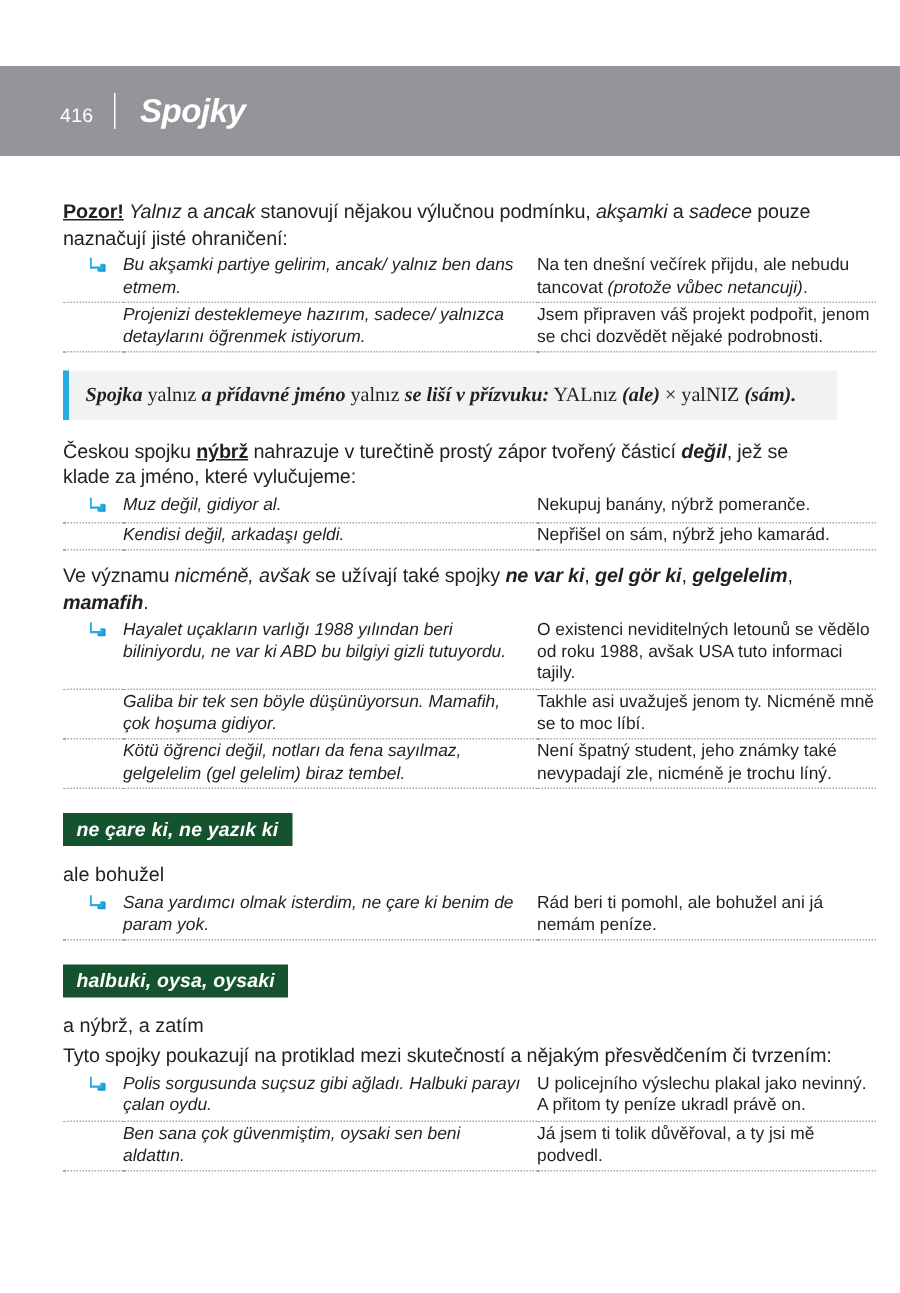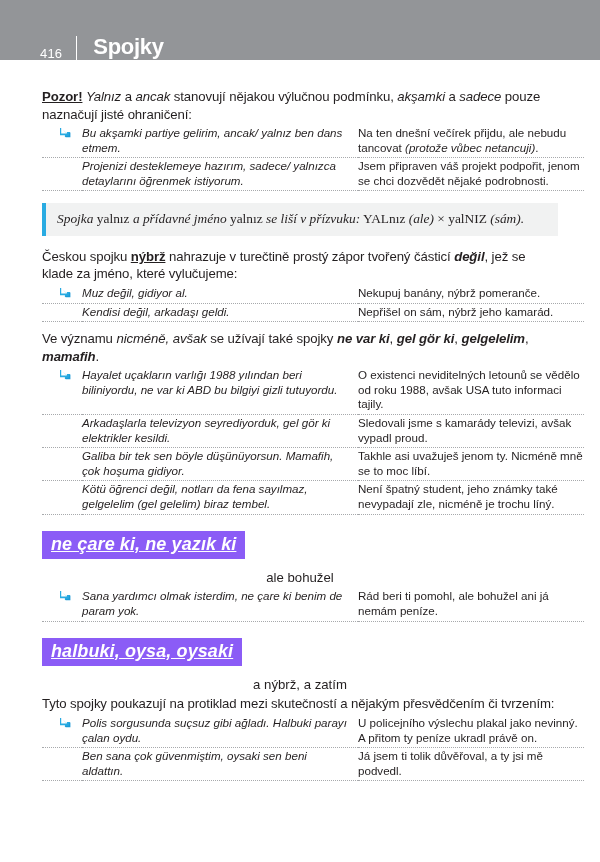"416" .page-header { align-items: flex-end -> center; margin-top: none -> 44px }
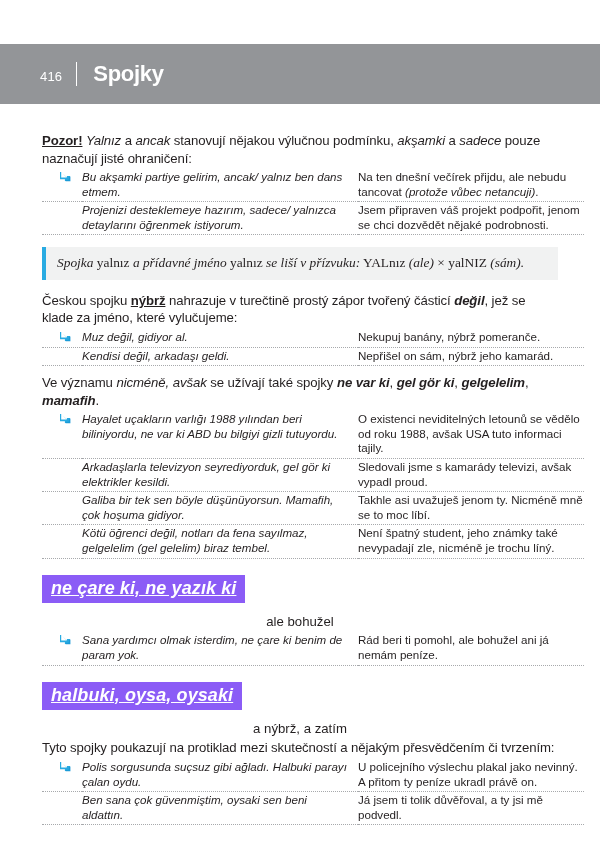"Spojky" .header-title { font-style: none -> italic }
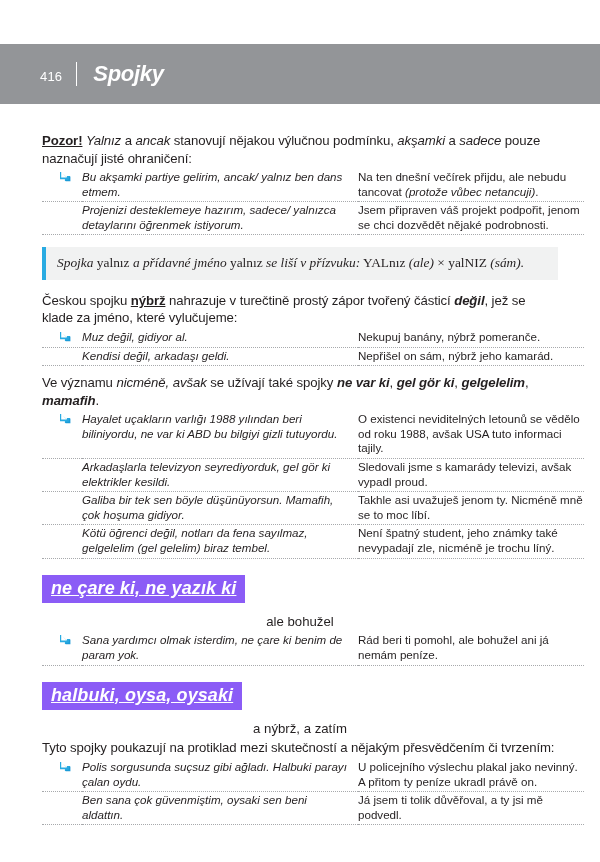"Spojka" .note-text i { font-weight: none -> bold }
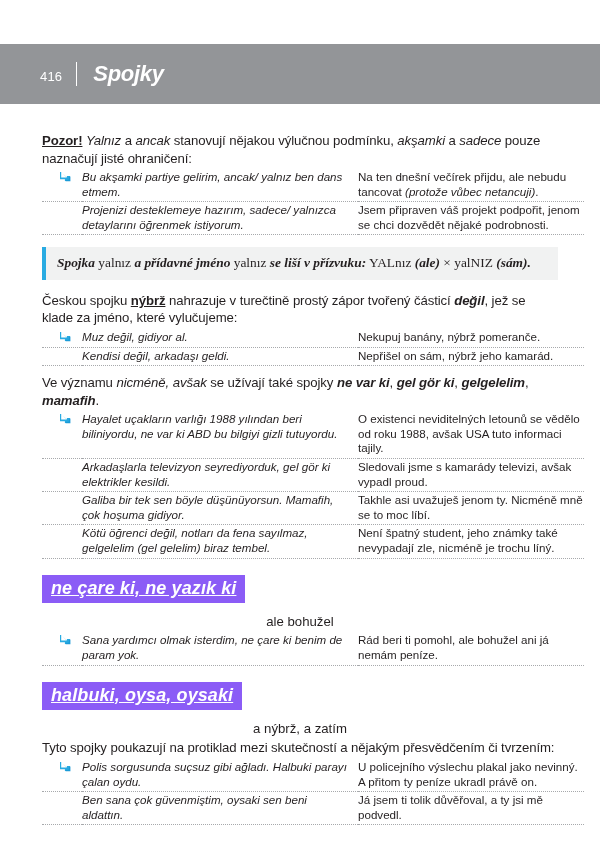"Arkadaşlarla televizyon seyrediyorduk," tr { html: <tr> <td></td> <td><span>Arkadaşlarla televizyon seyrediyorduk, gel gör ki elektrikler kesildi.</span></td> <td><span>Sledovali jsme s kamarády televizi, avšak vypadl proud.</span></td> </tr> -> none }
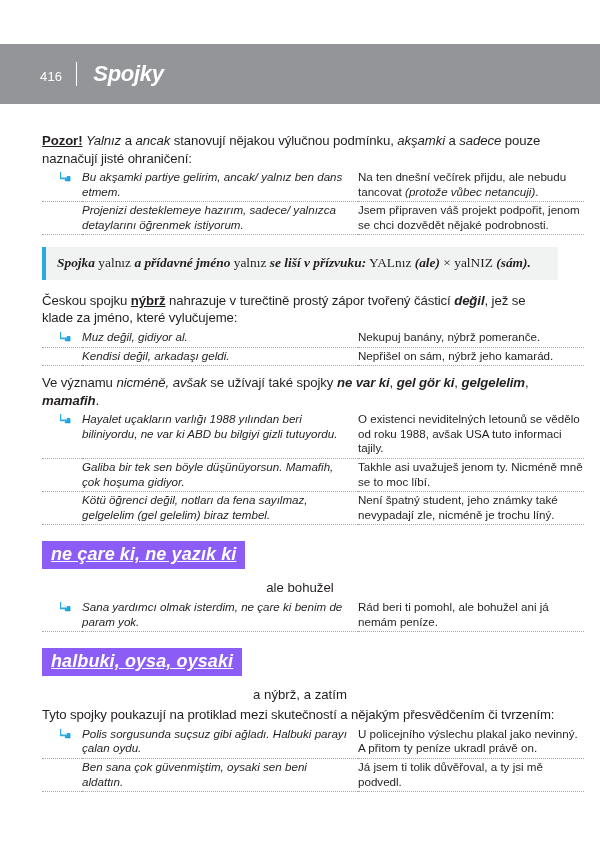"ne çare ki, ne yazık" .badge { background: #8b5cf6 -> #14532d; font-size: 18px -> 13px; text-decoration: underline -> none }
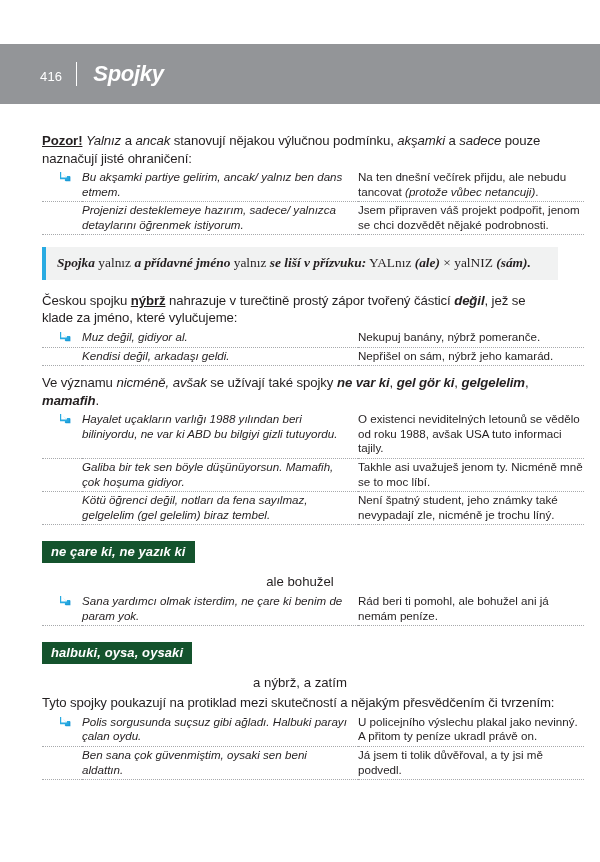"ale bohužel" .gloss { text-align: center -> none }
